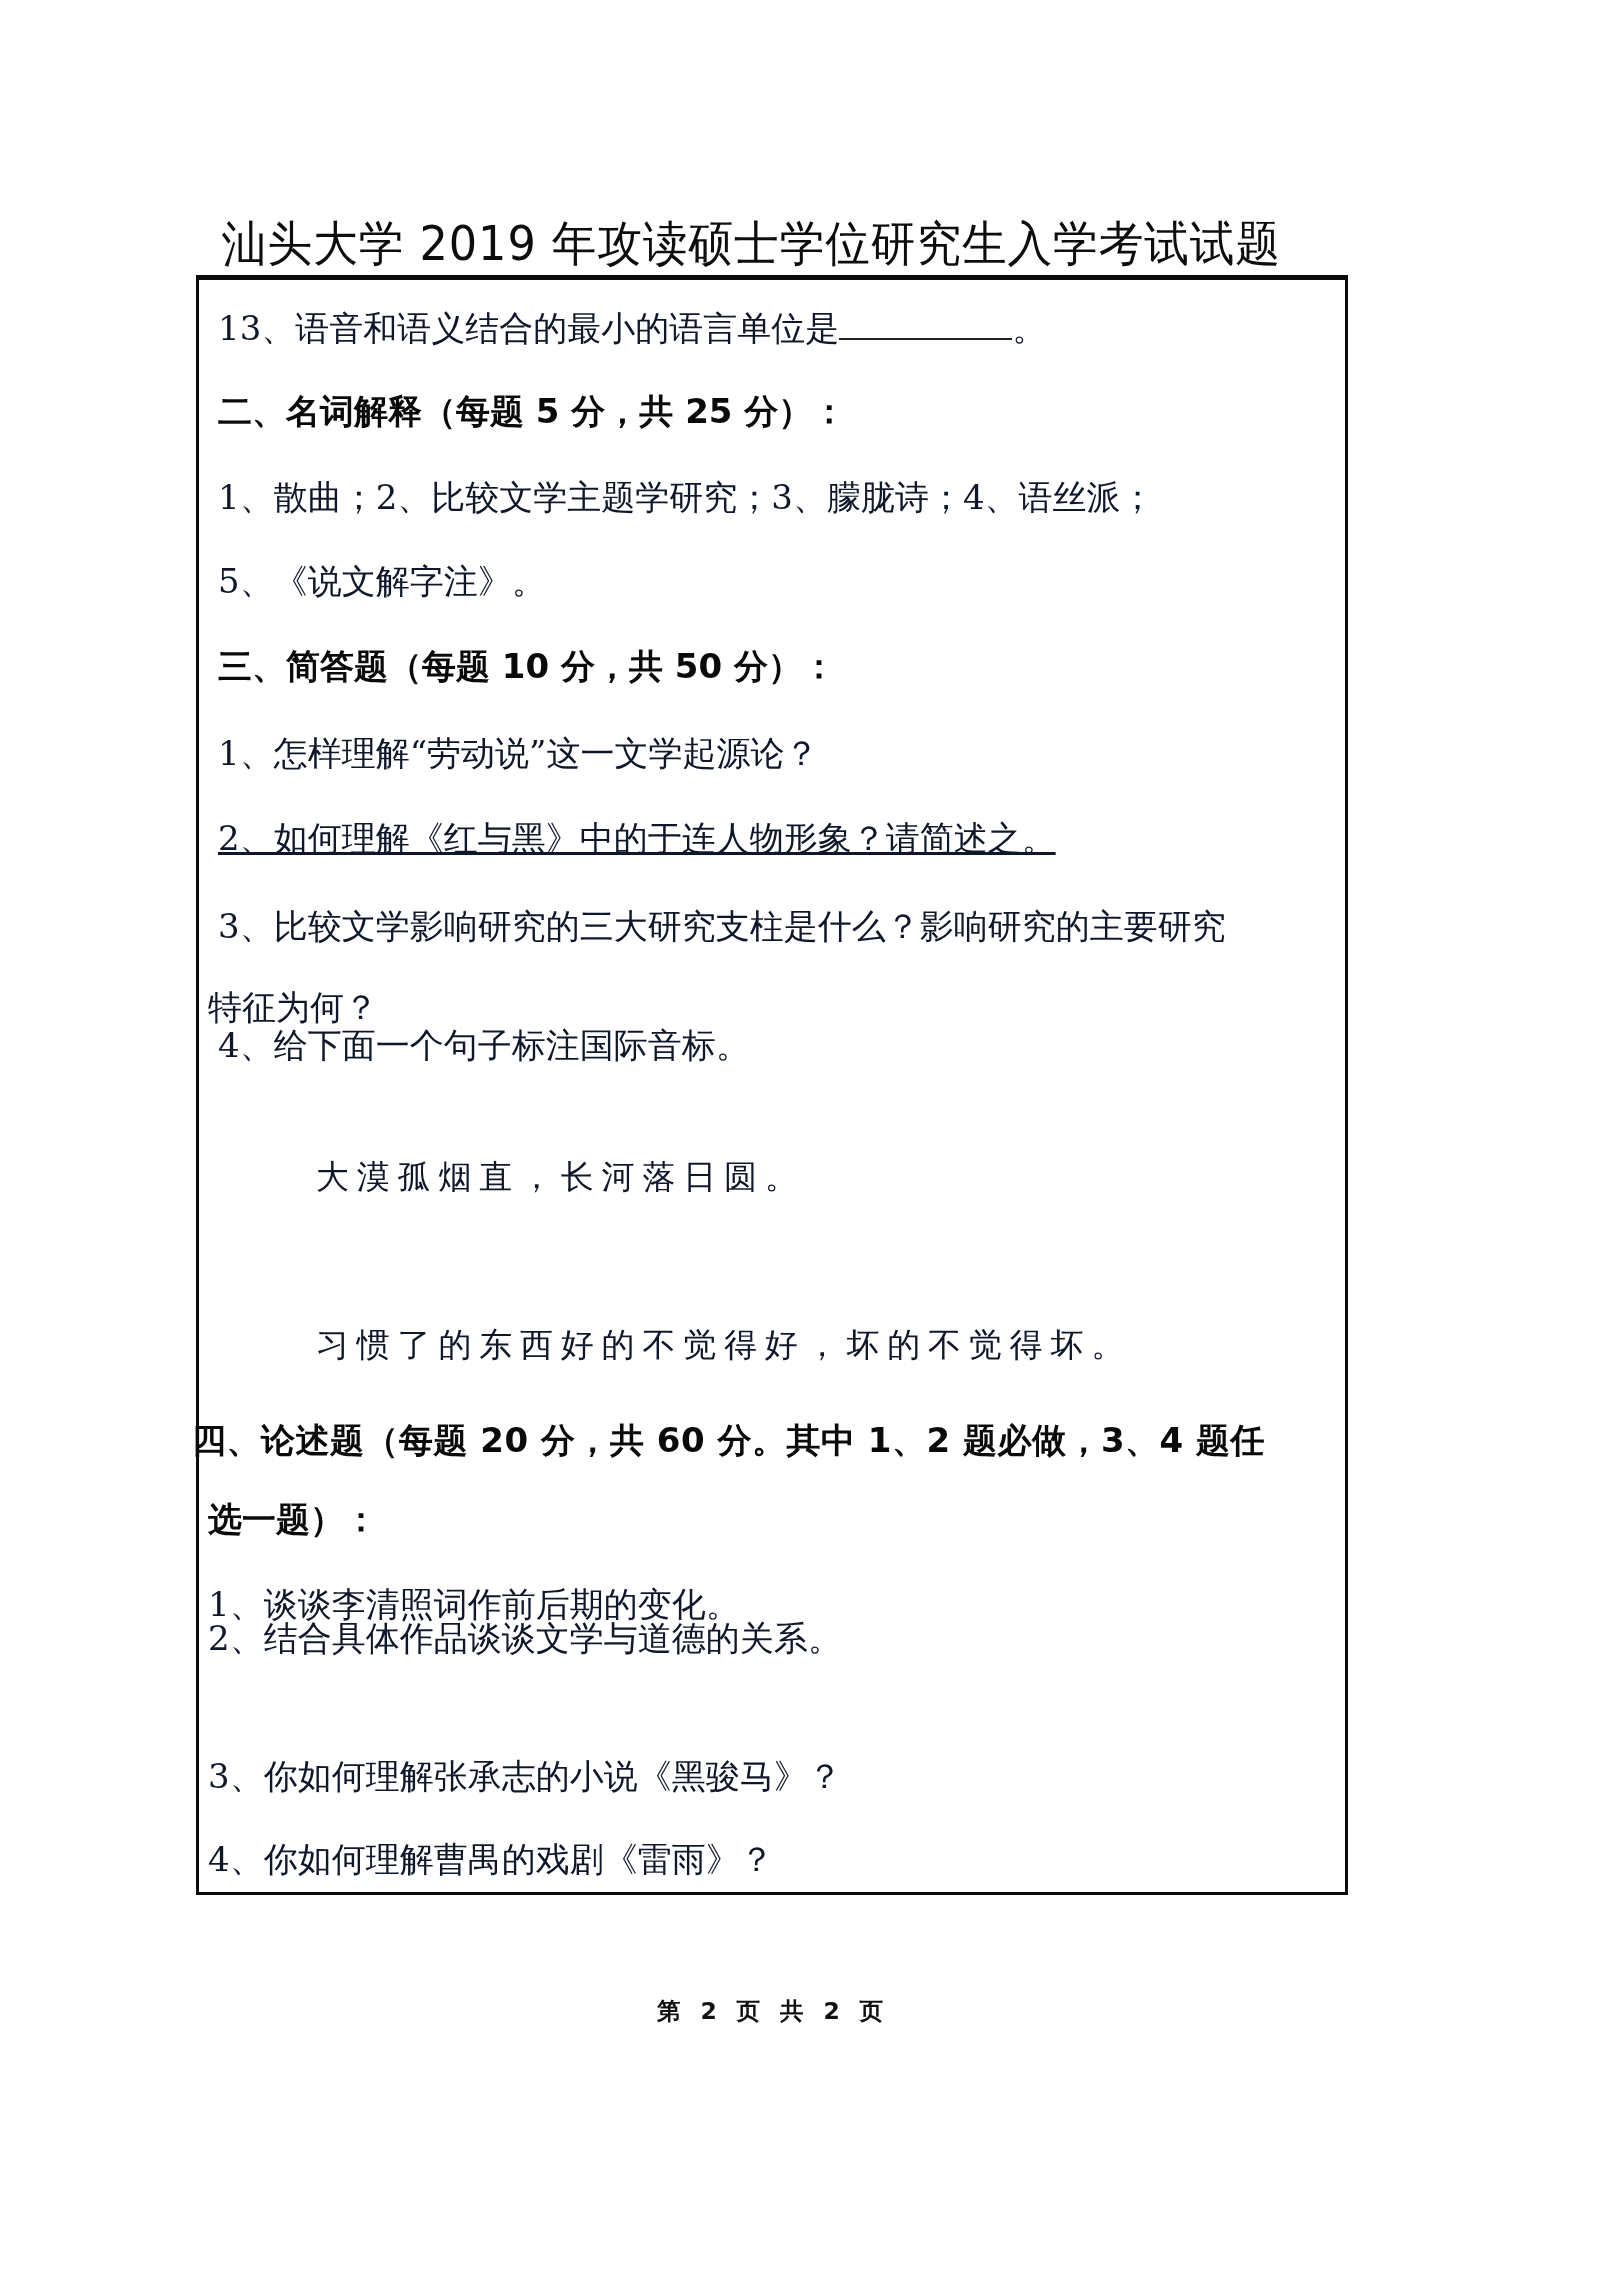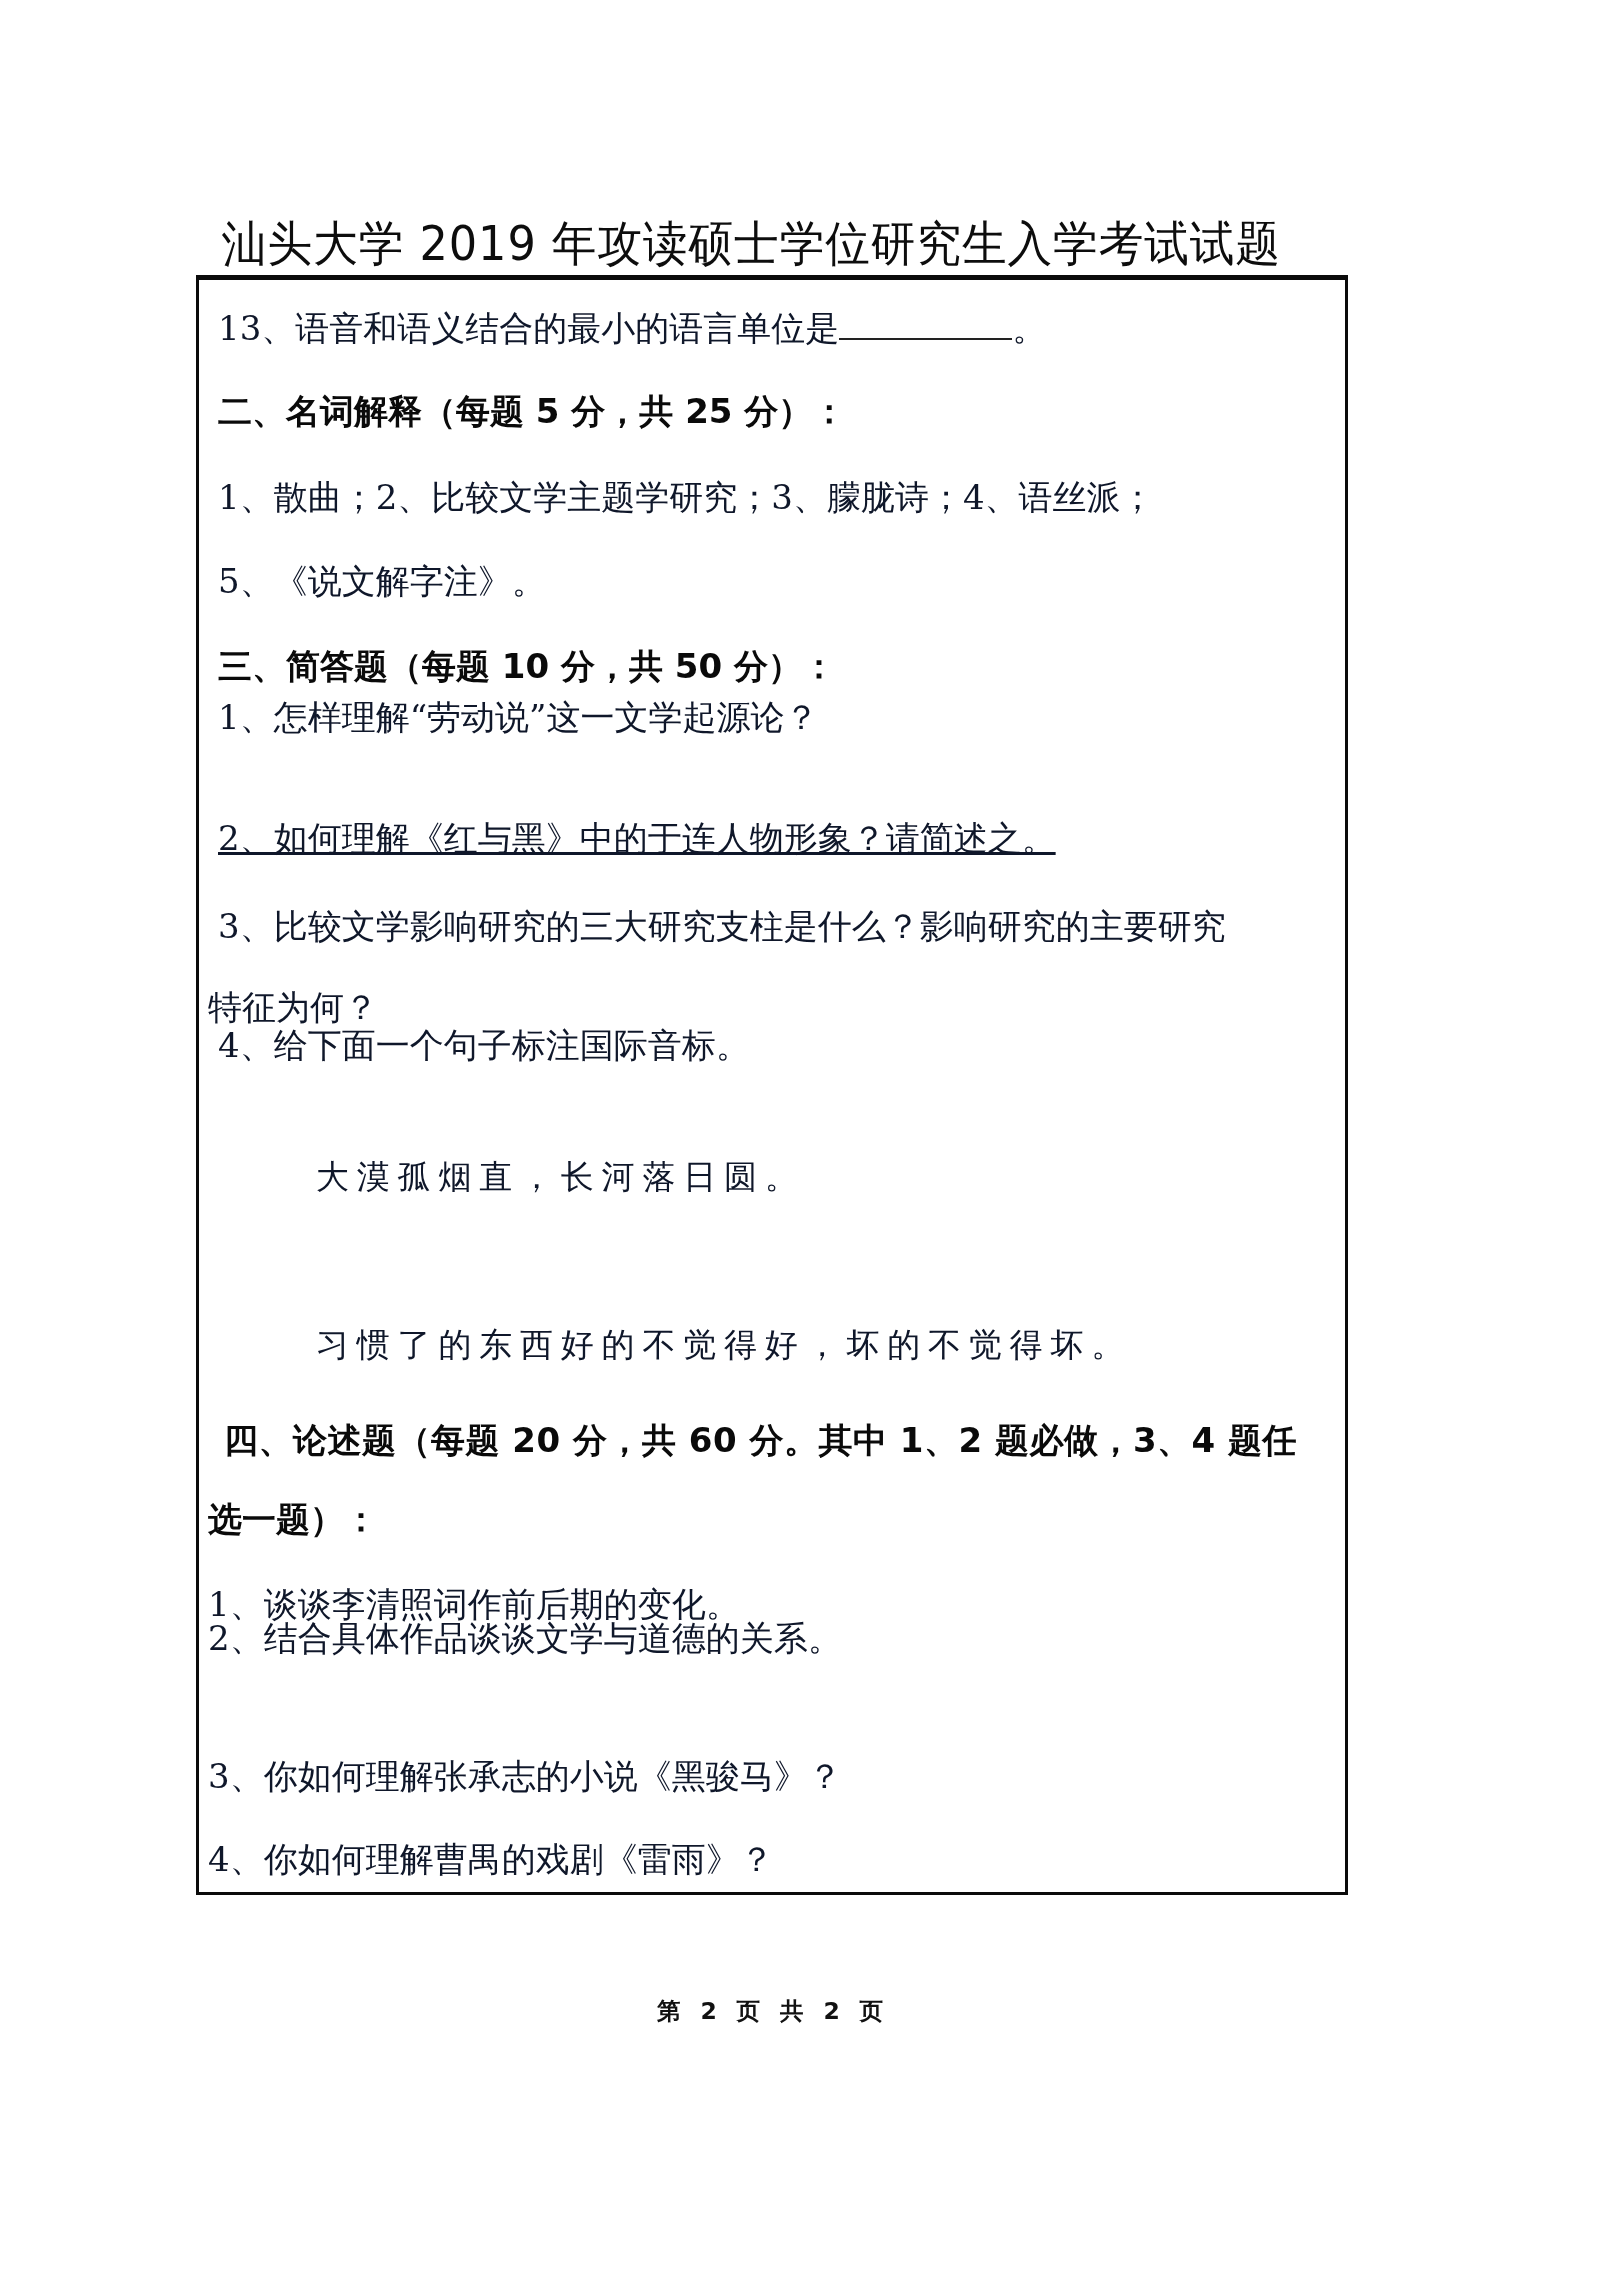"1、怎样理解“劳动说”这一文学起源论？" div.line { top: 696px -> 732px }
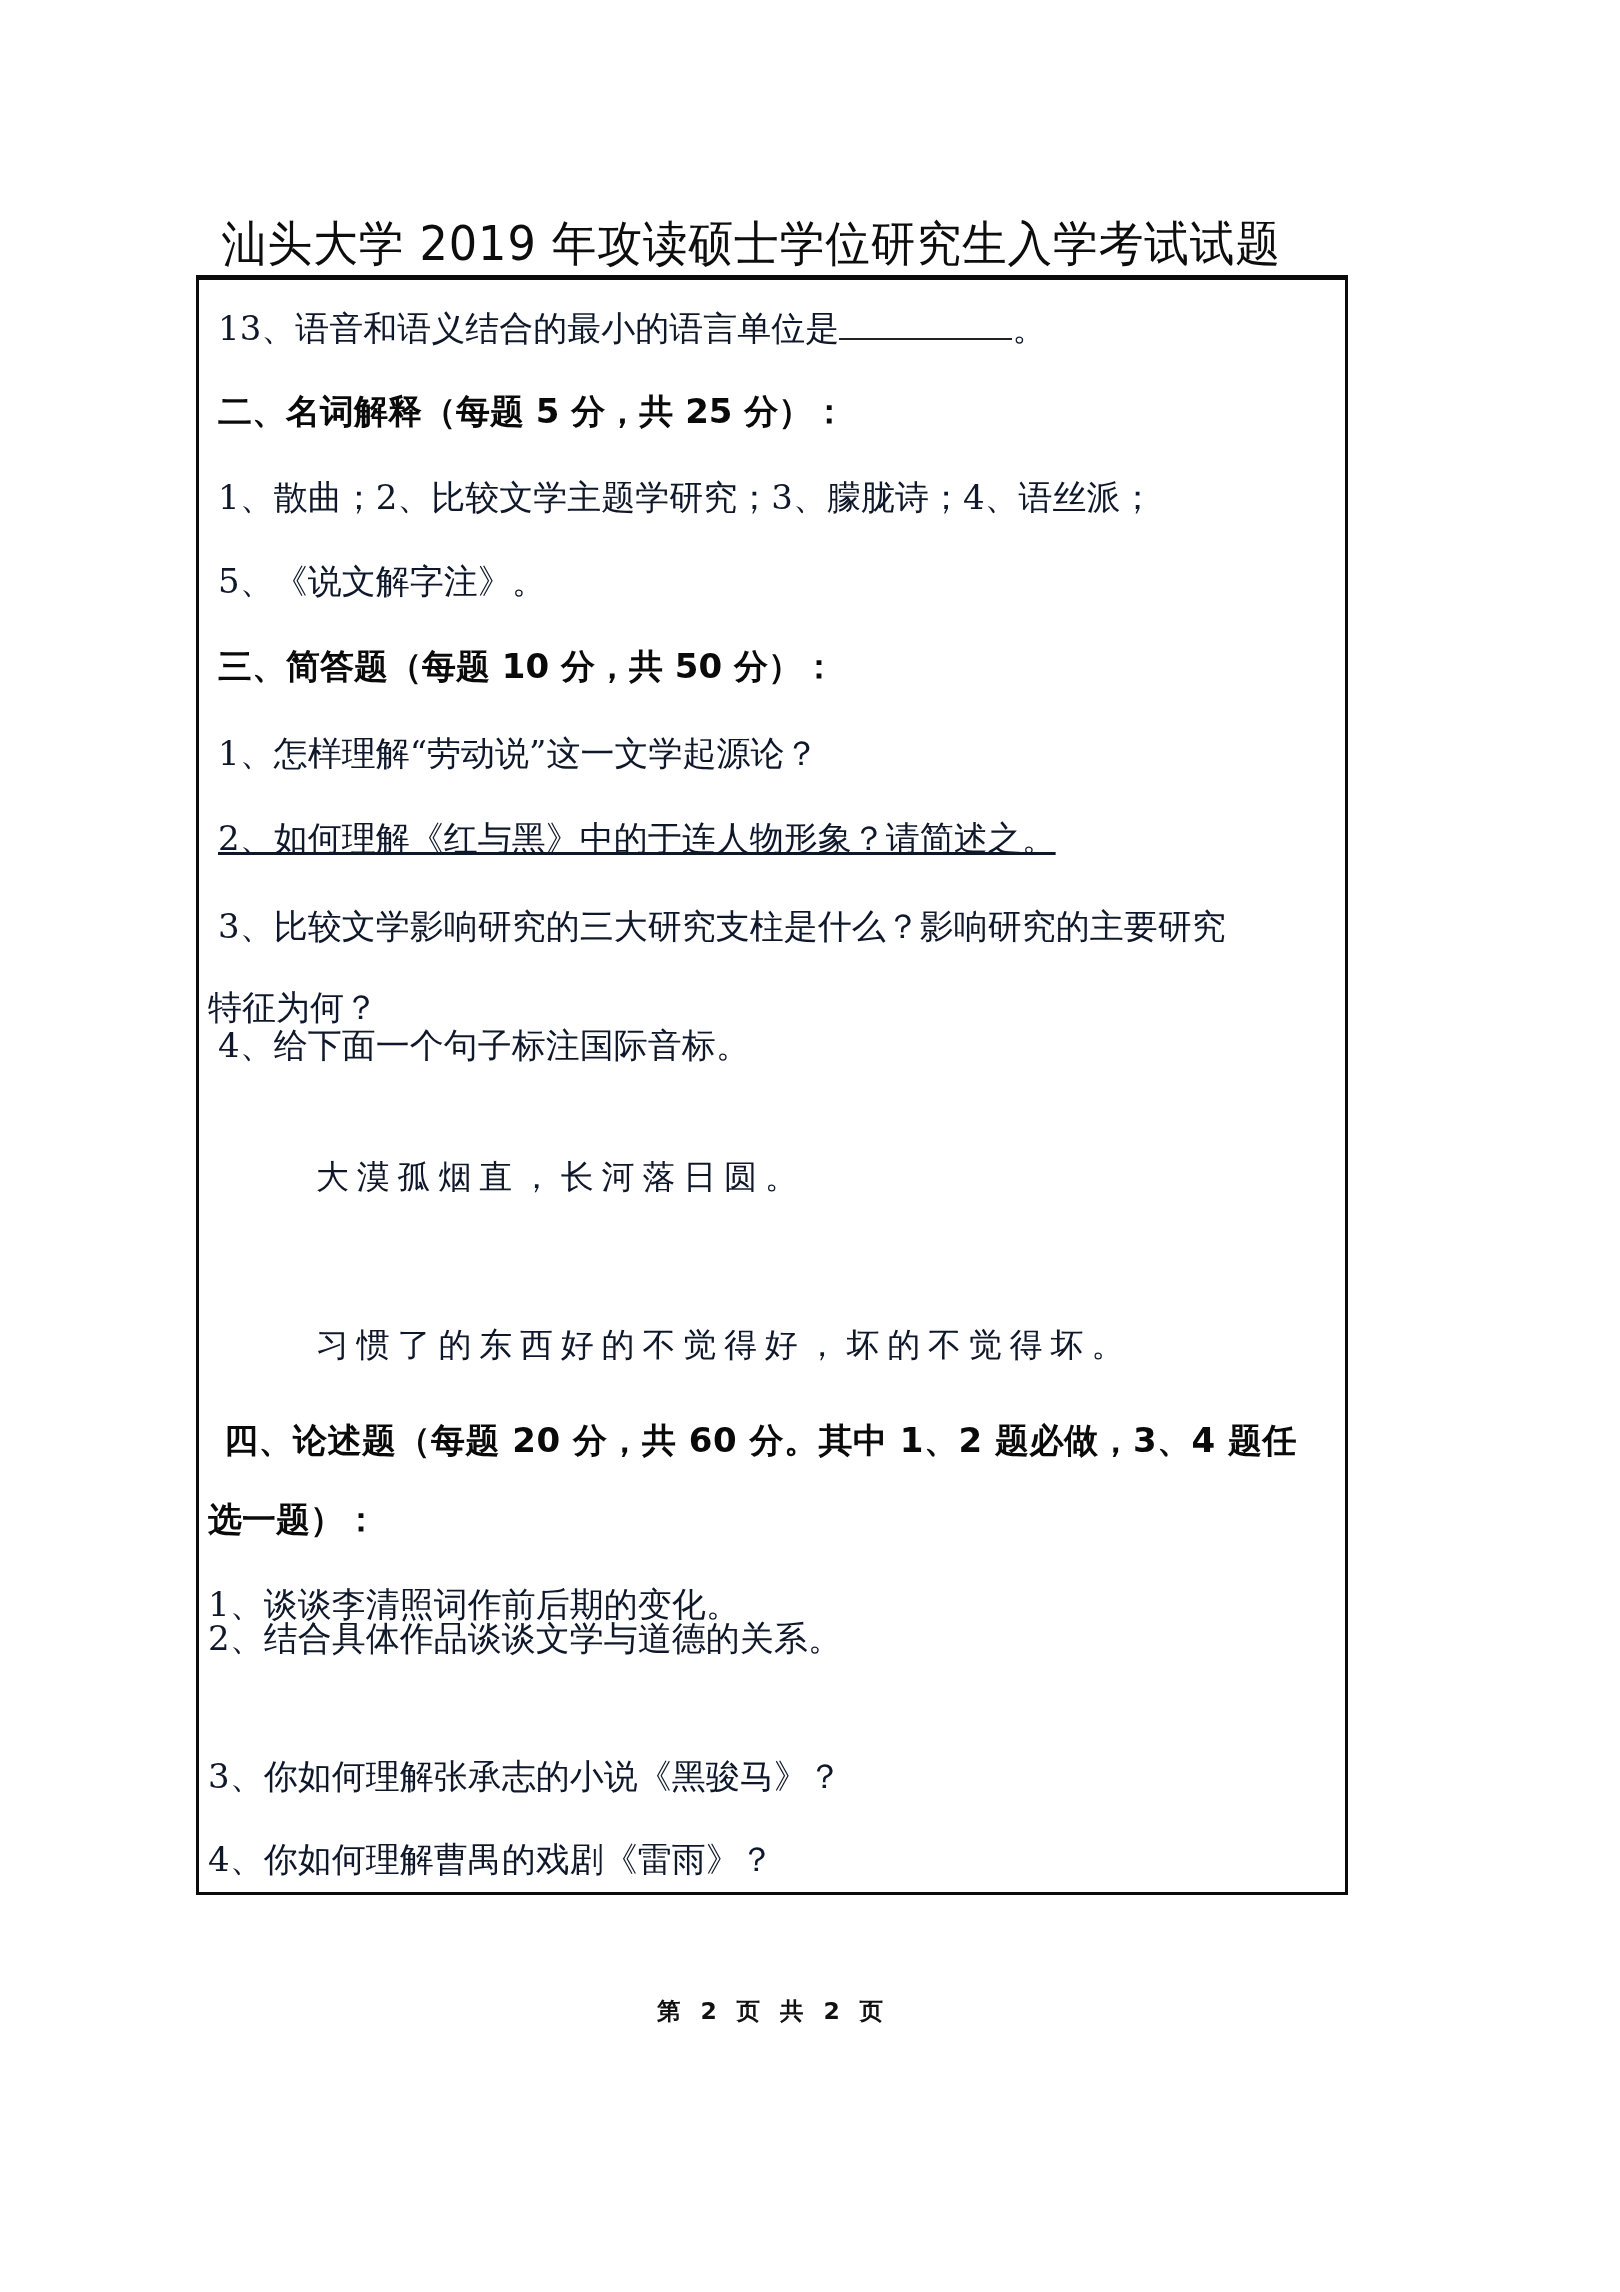"四、论述题（每题 20 分，共 60 分。其中" div.line { left: 224px -> 192px }
